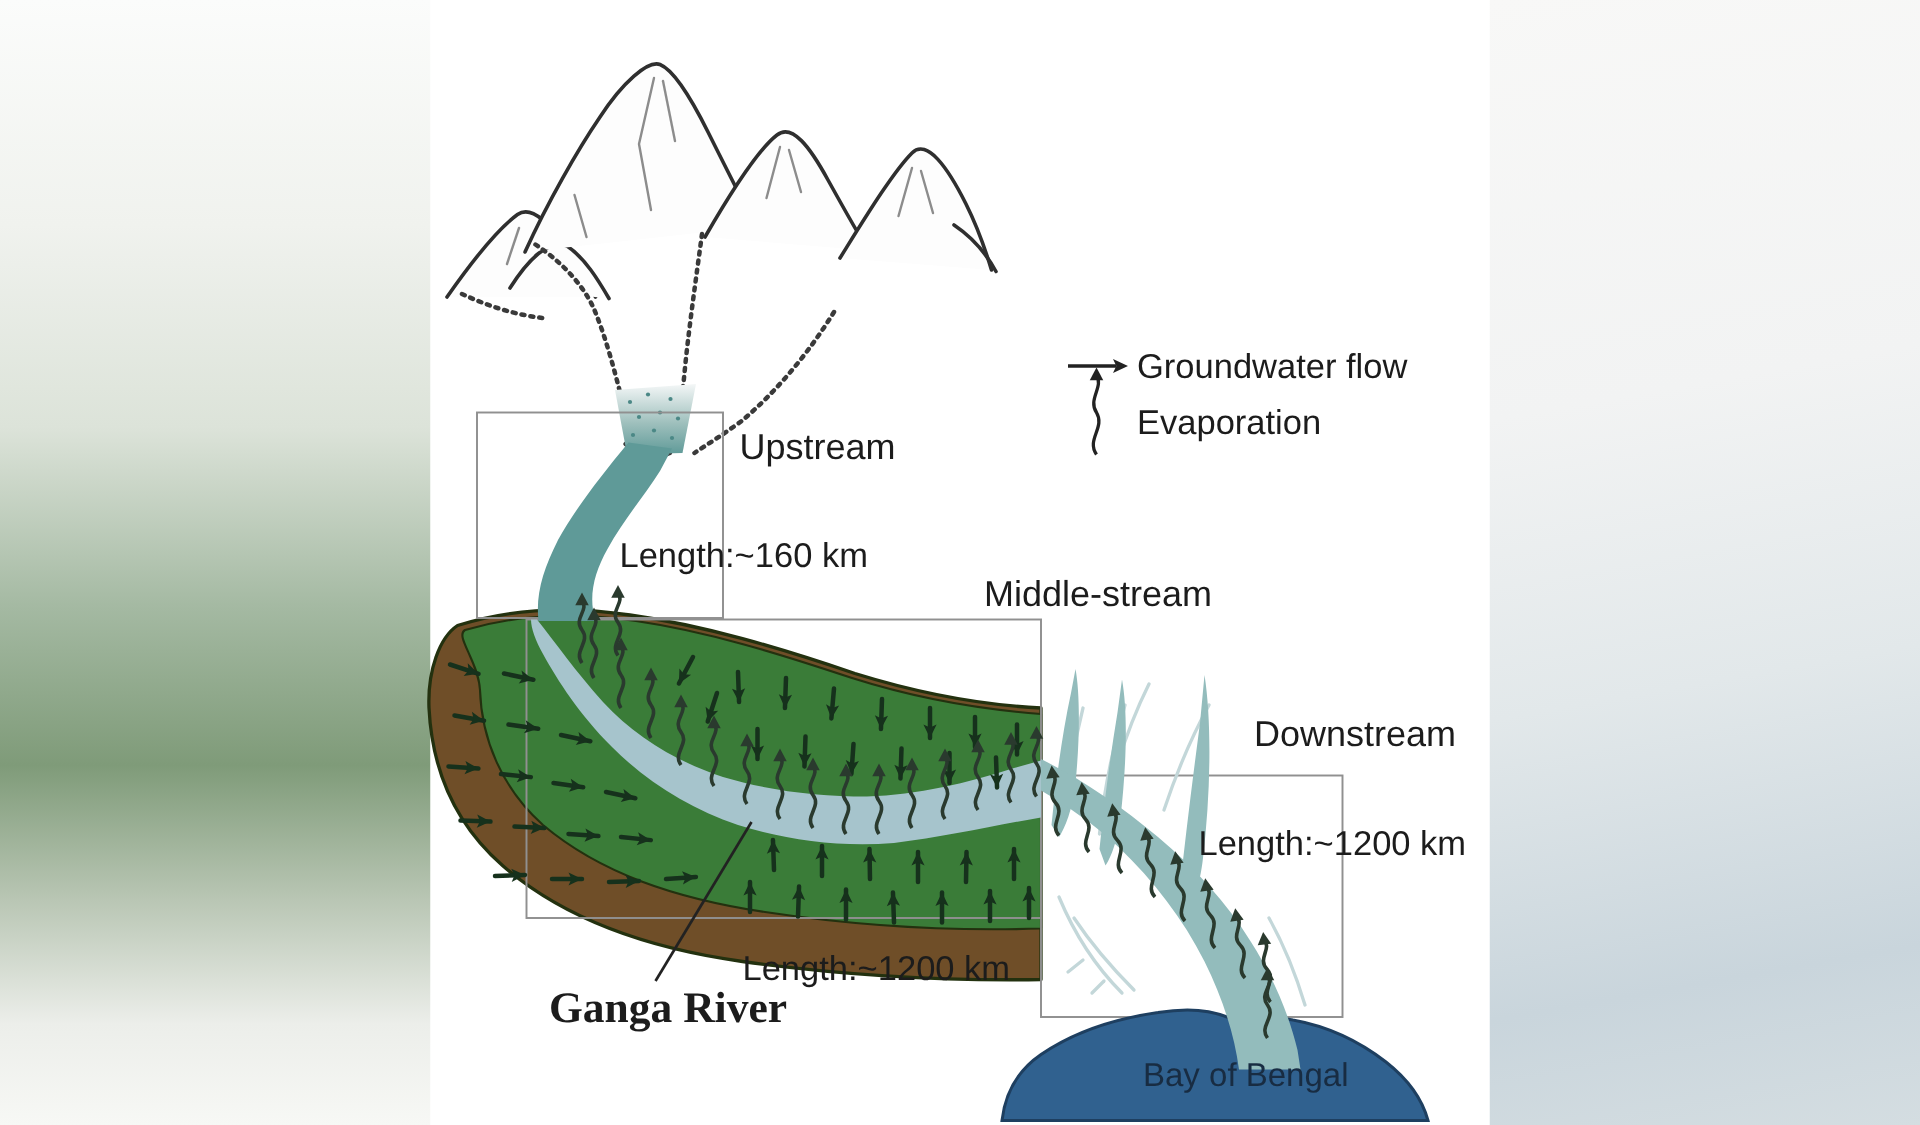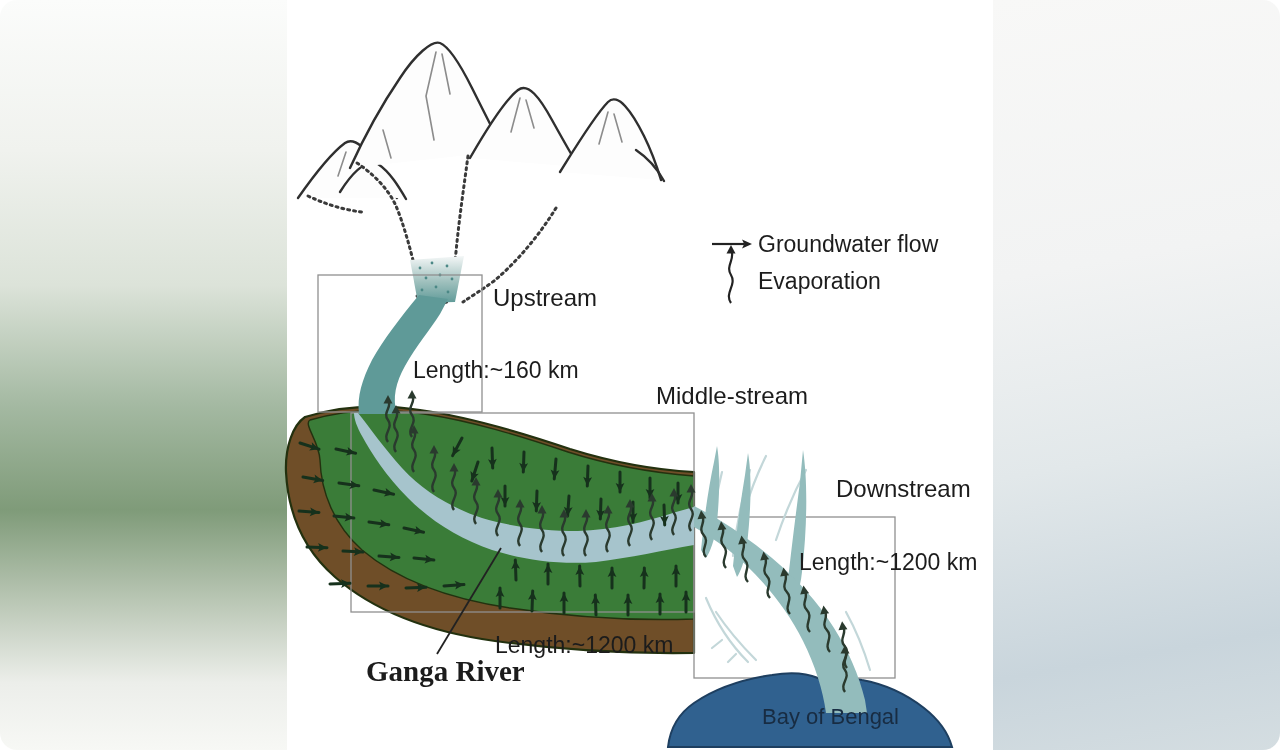"Groundwater flow" .stage { border-radius: 17px -> none }
